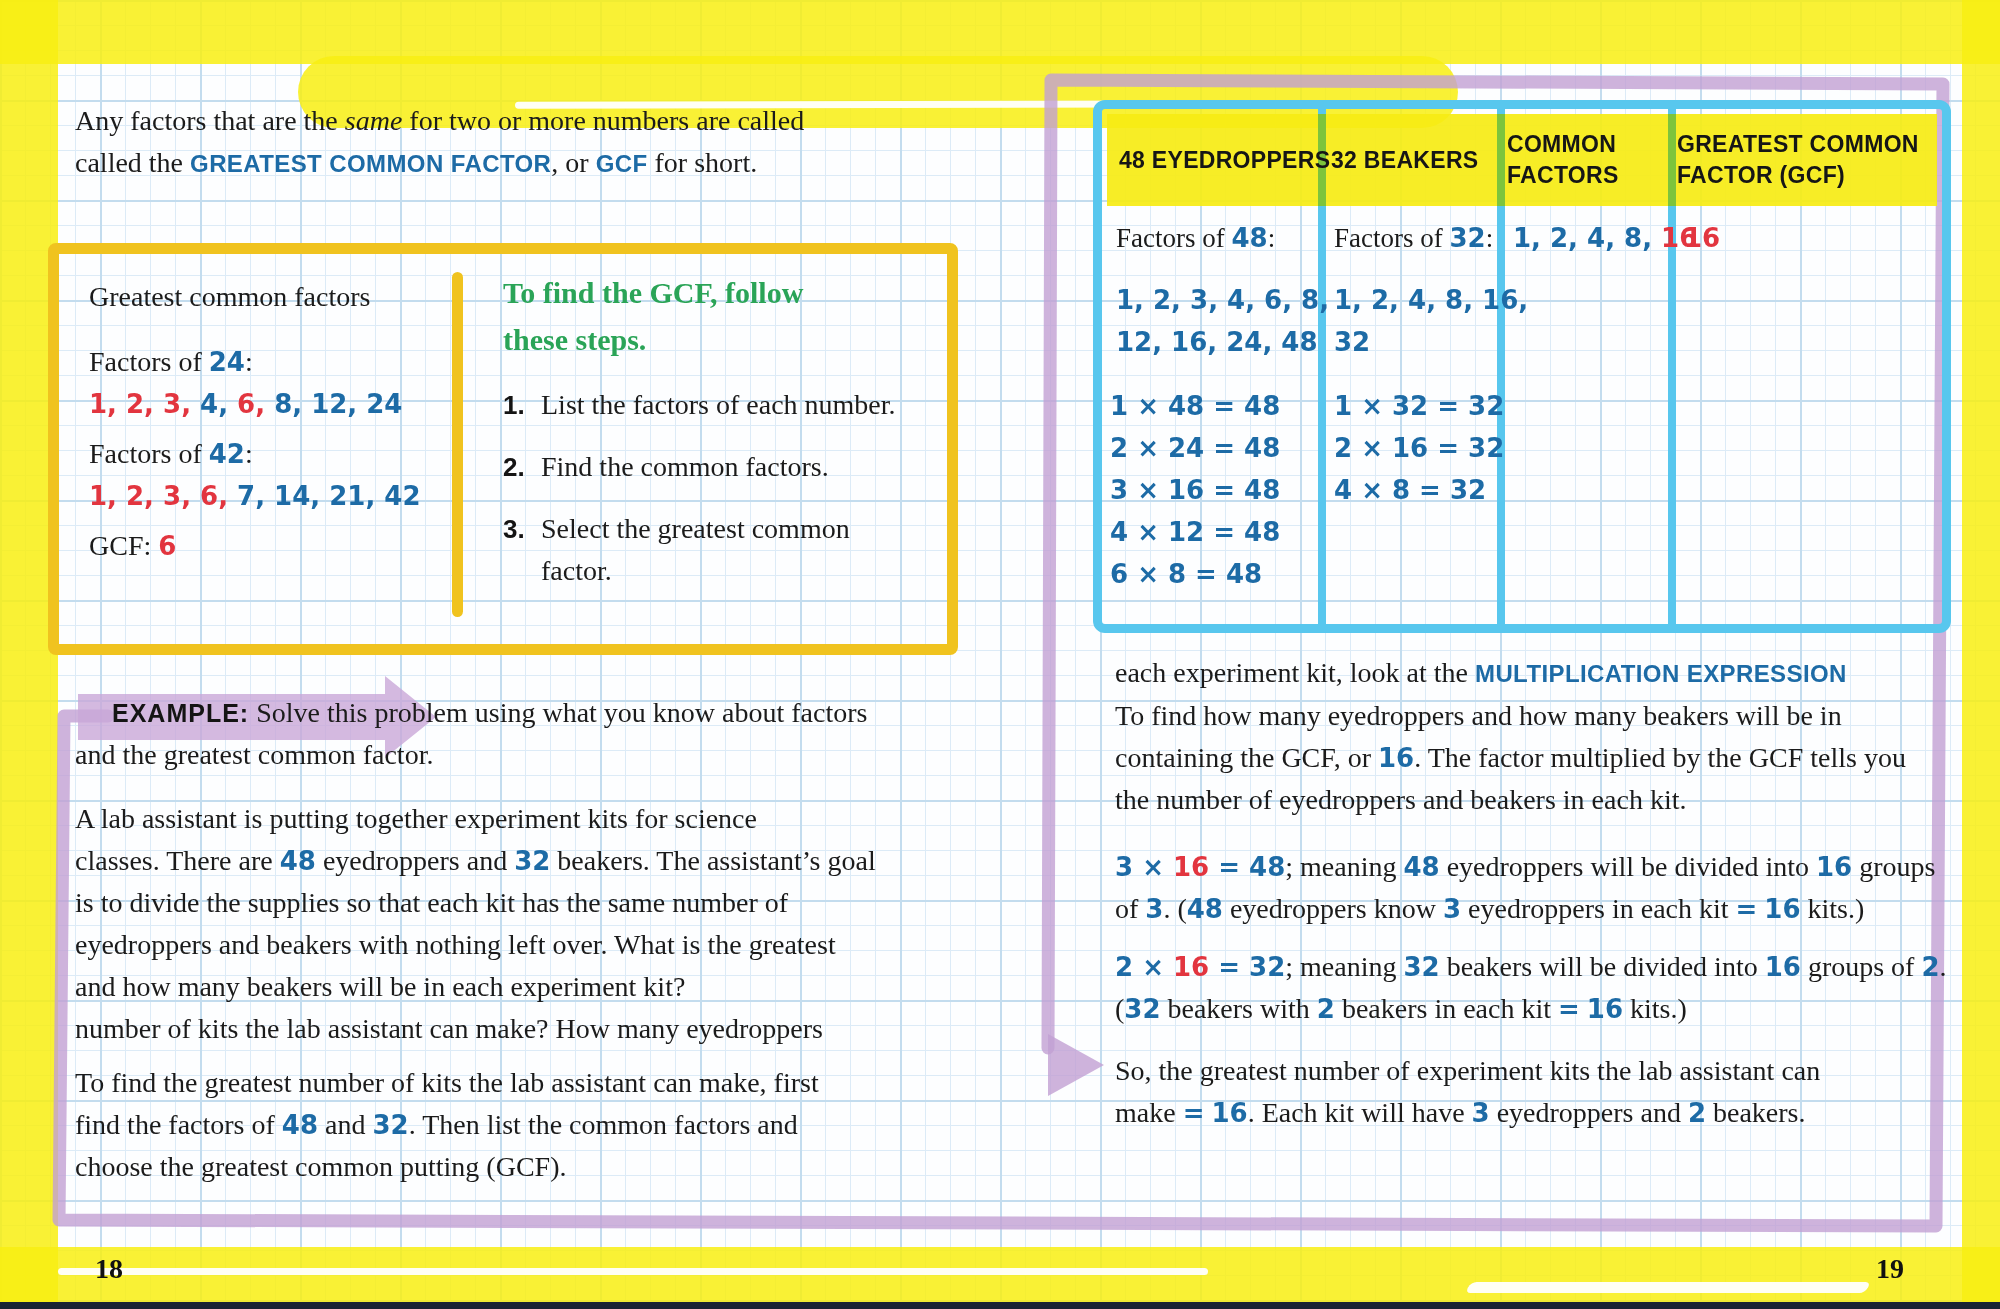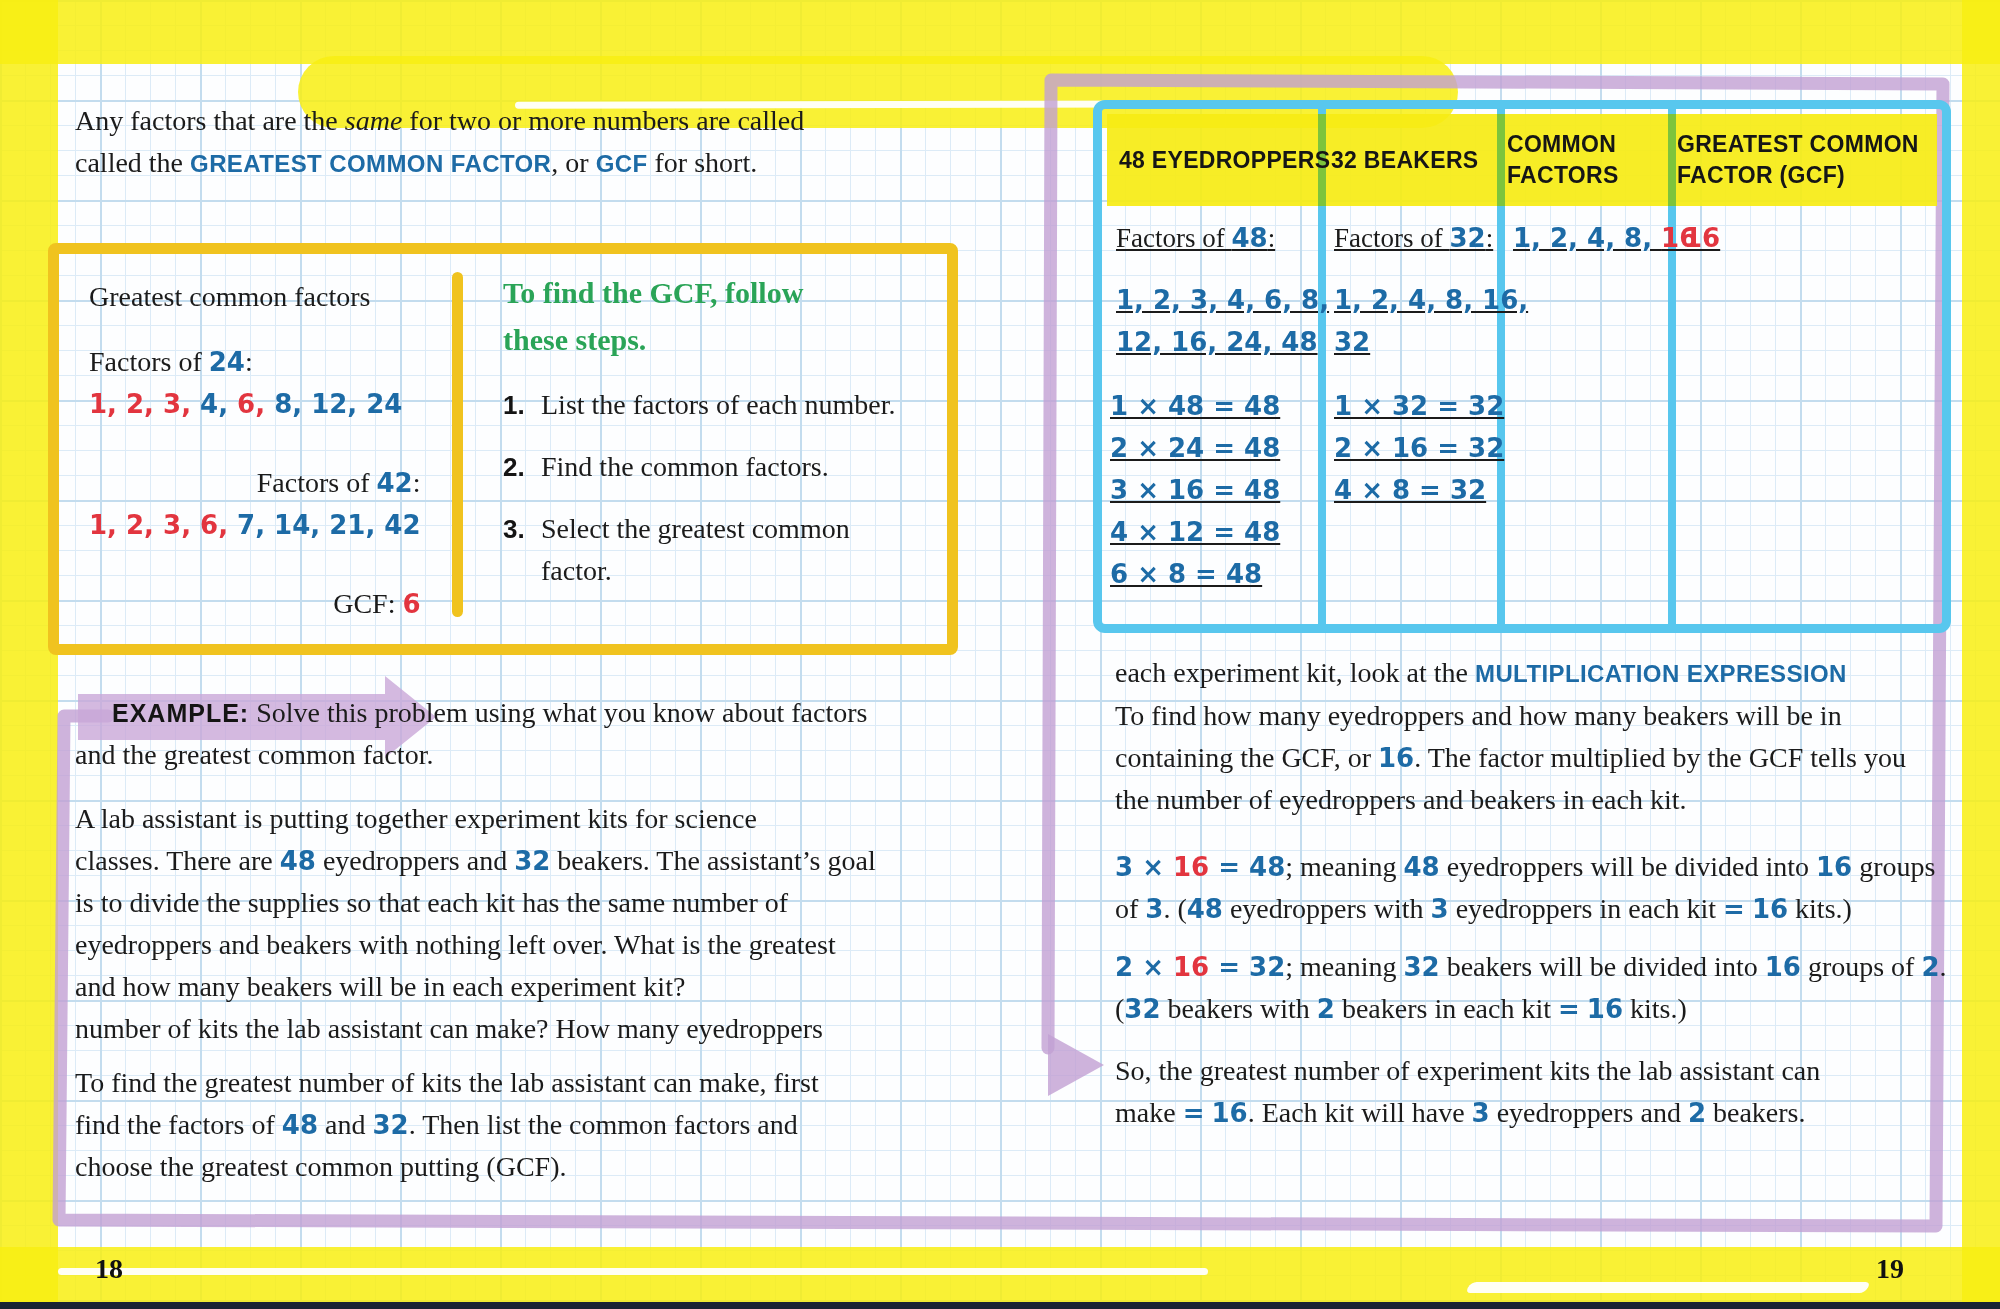"Factors of 48:" .cellblock { text-decoration: underline -> none }
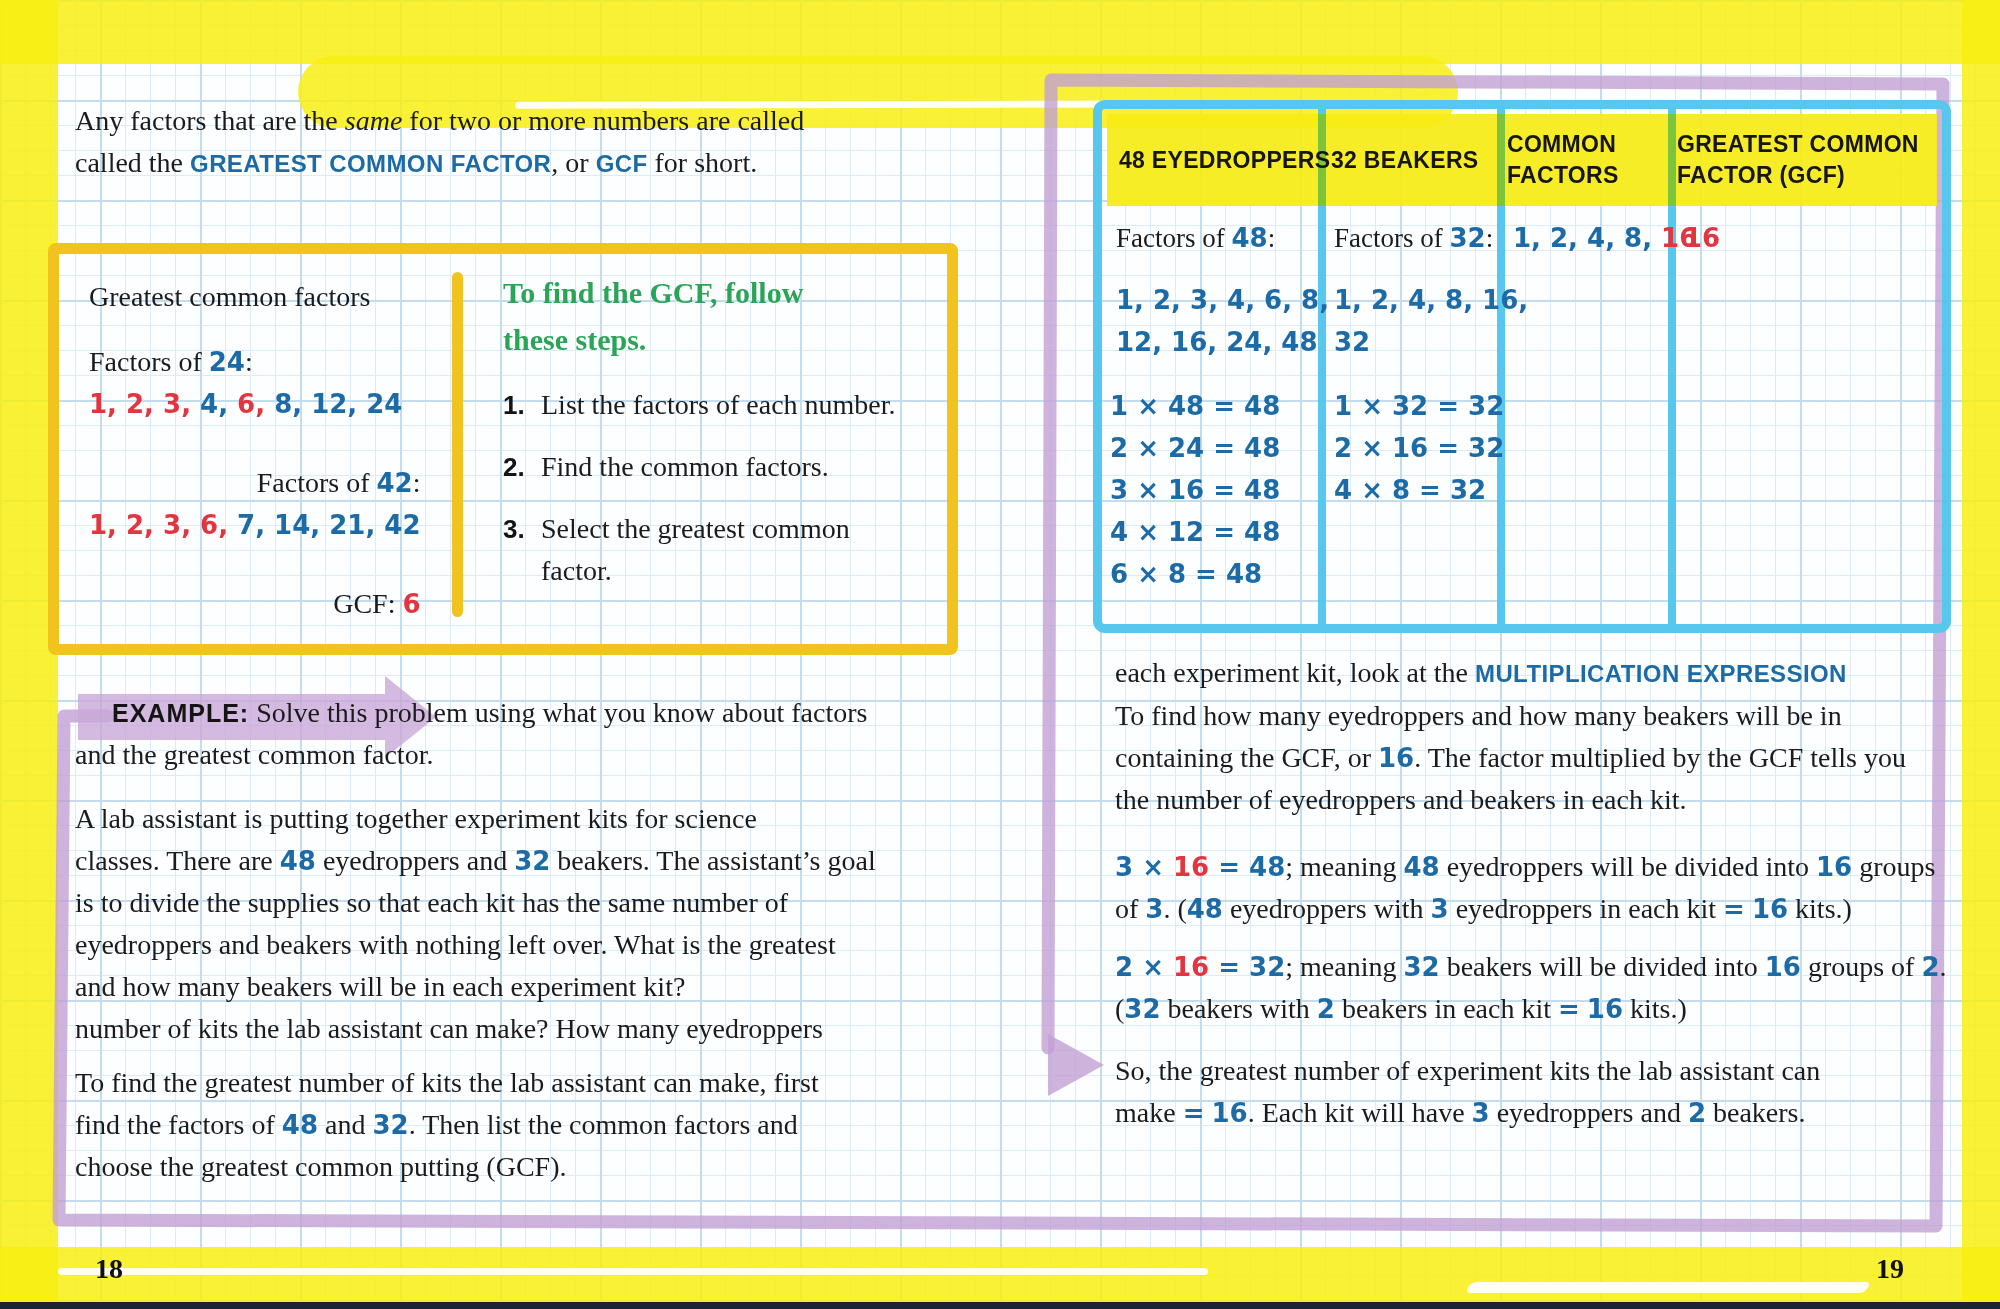"Factors of 42:" .mt21 { margin-top: 37px -> 8px; text-align: right -> none }
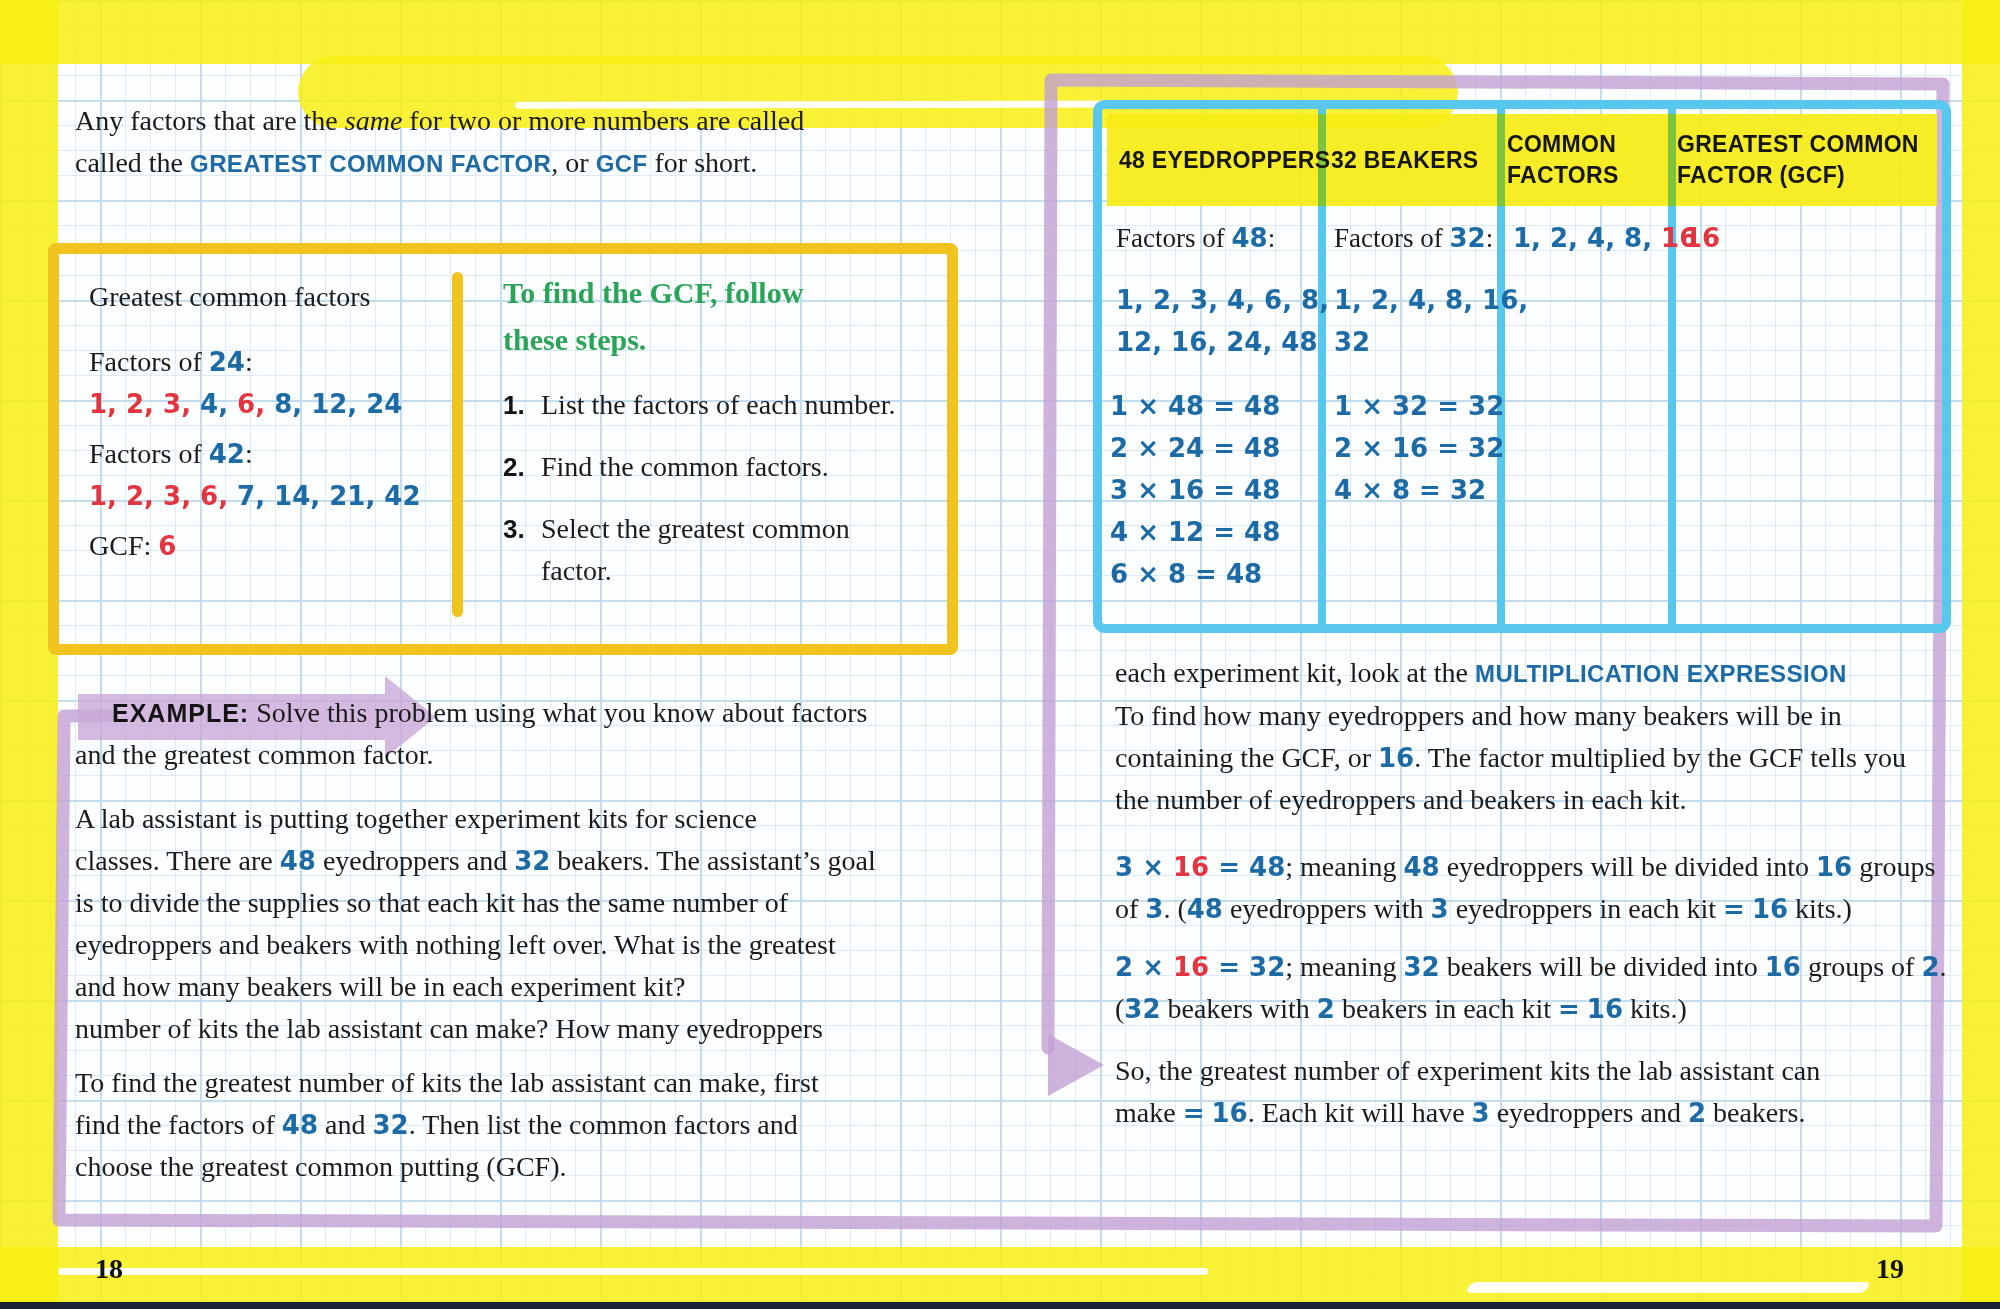"eyedroppers with" span.seg-k { text: with -> know }
